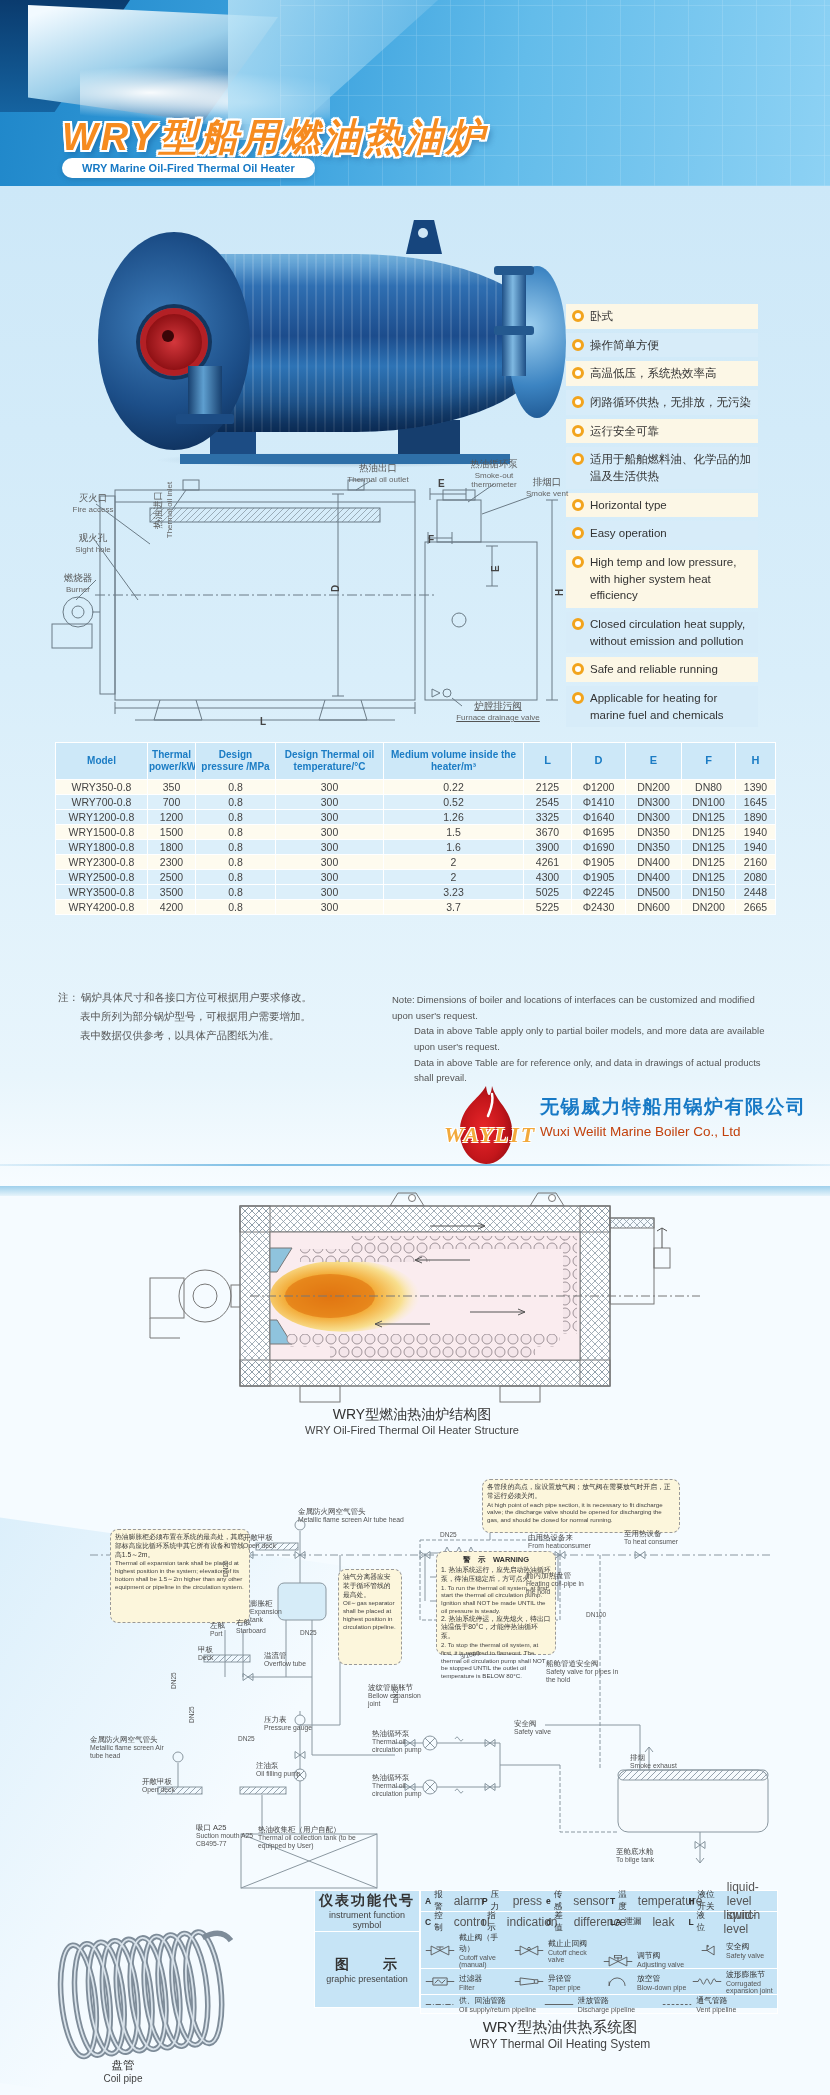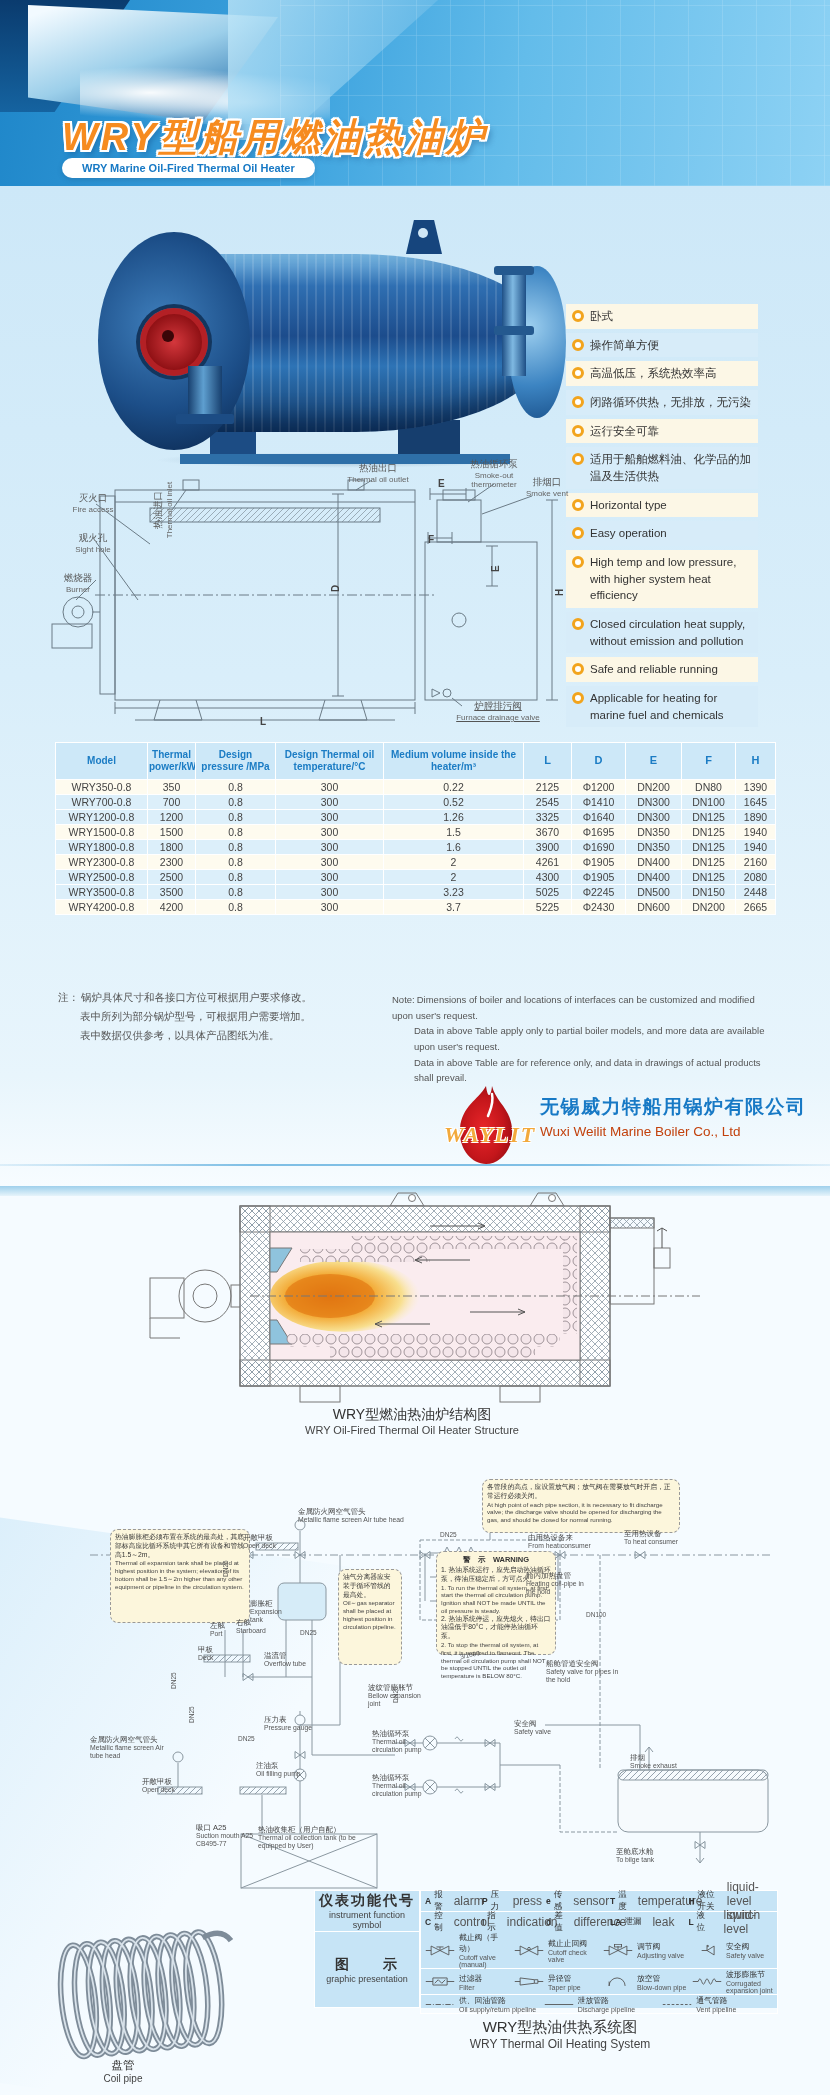"调节阀" div.lg-item { align-items: none -> flex-end }
